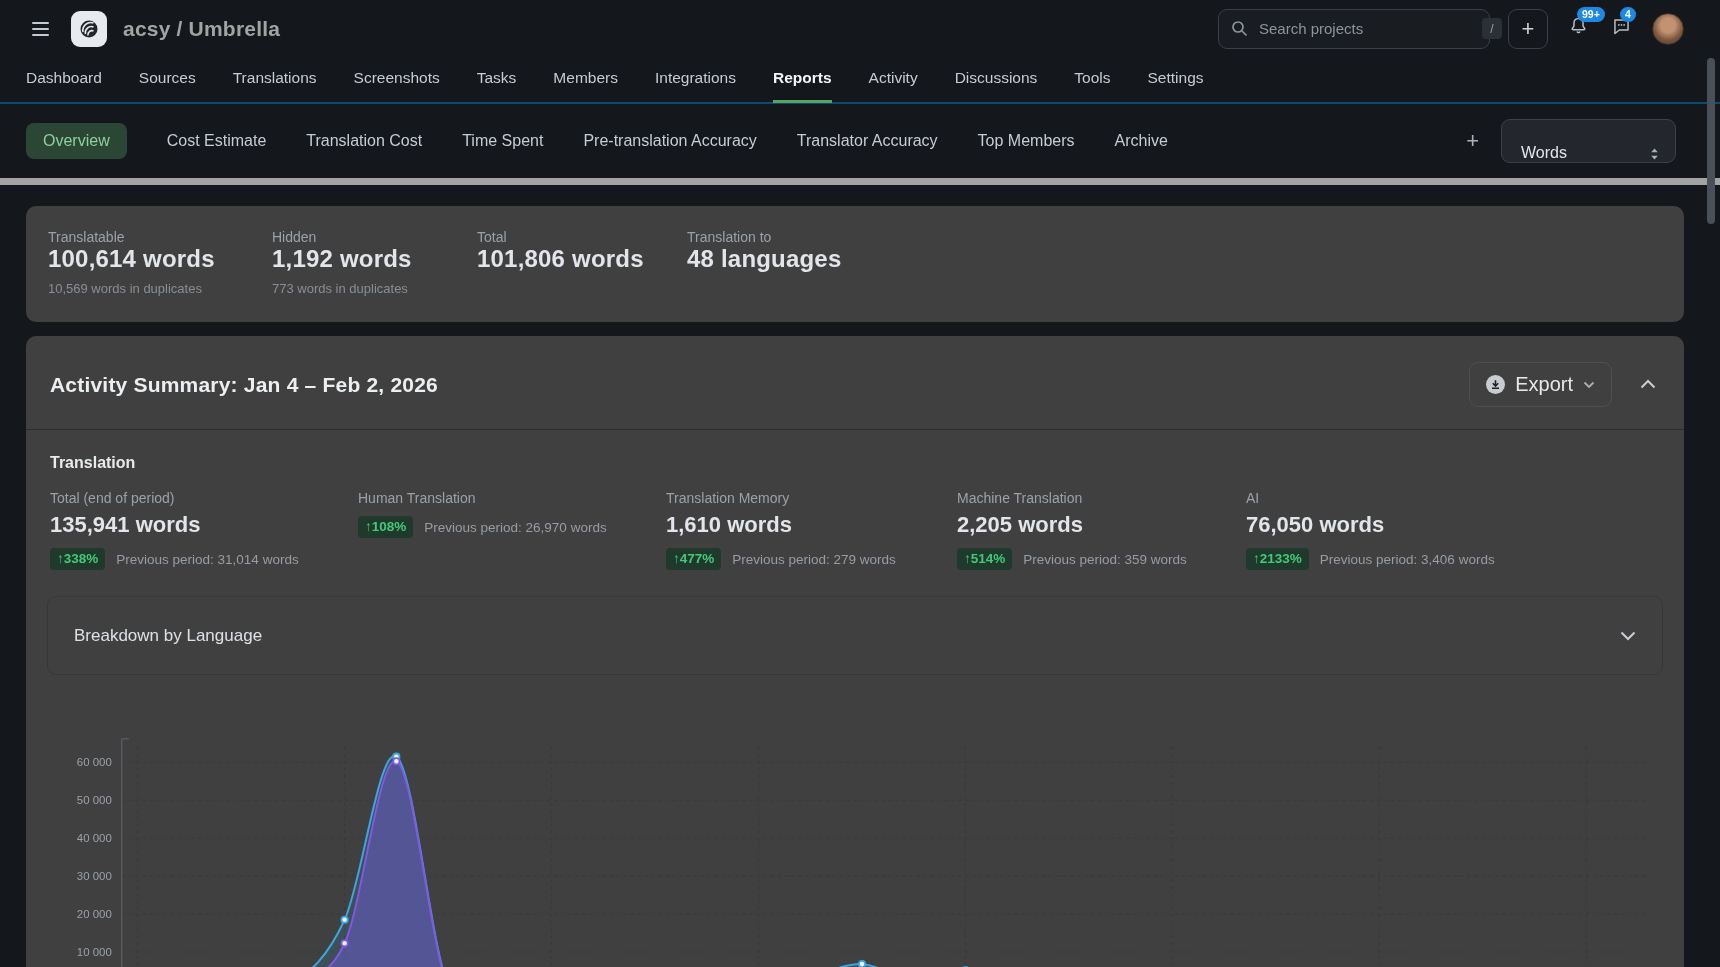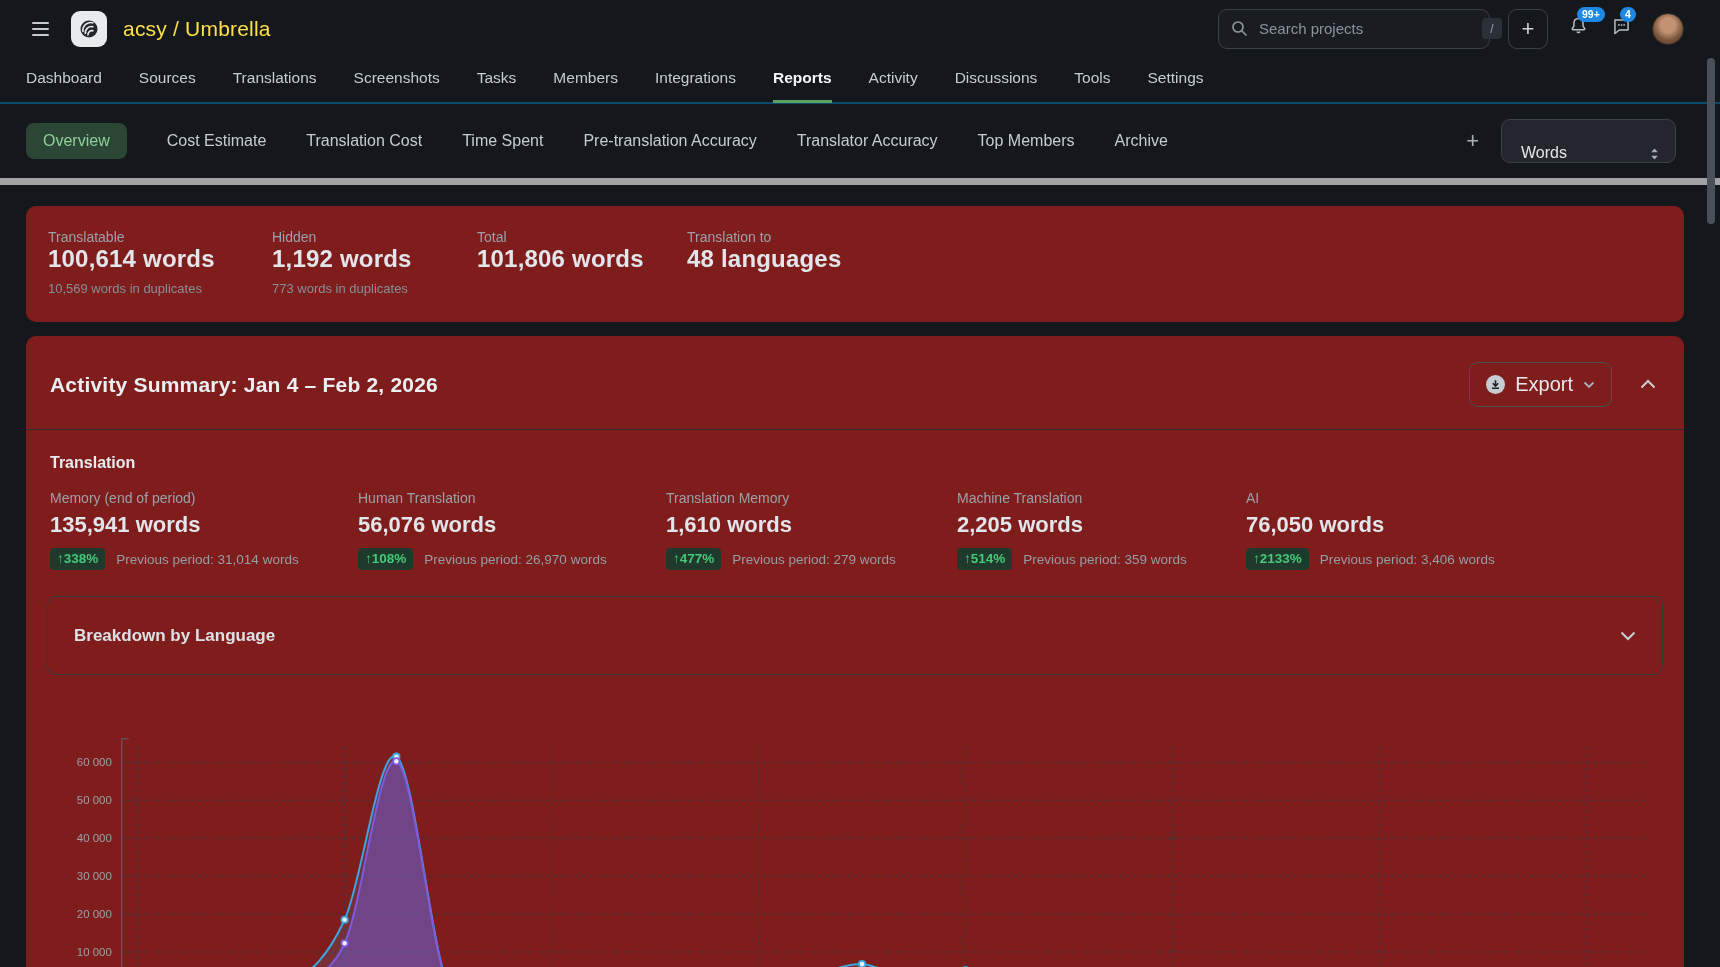"acsy / Umbrella" .project-title { color: #fde047 -> #a3a3a3; font-weight: 400 -> 700 }
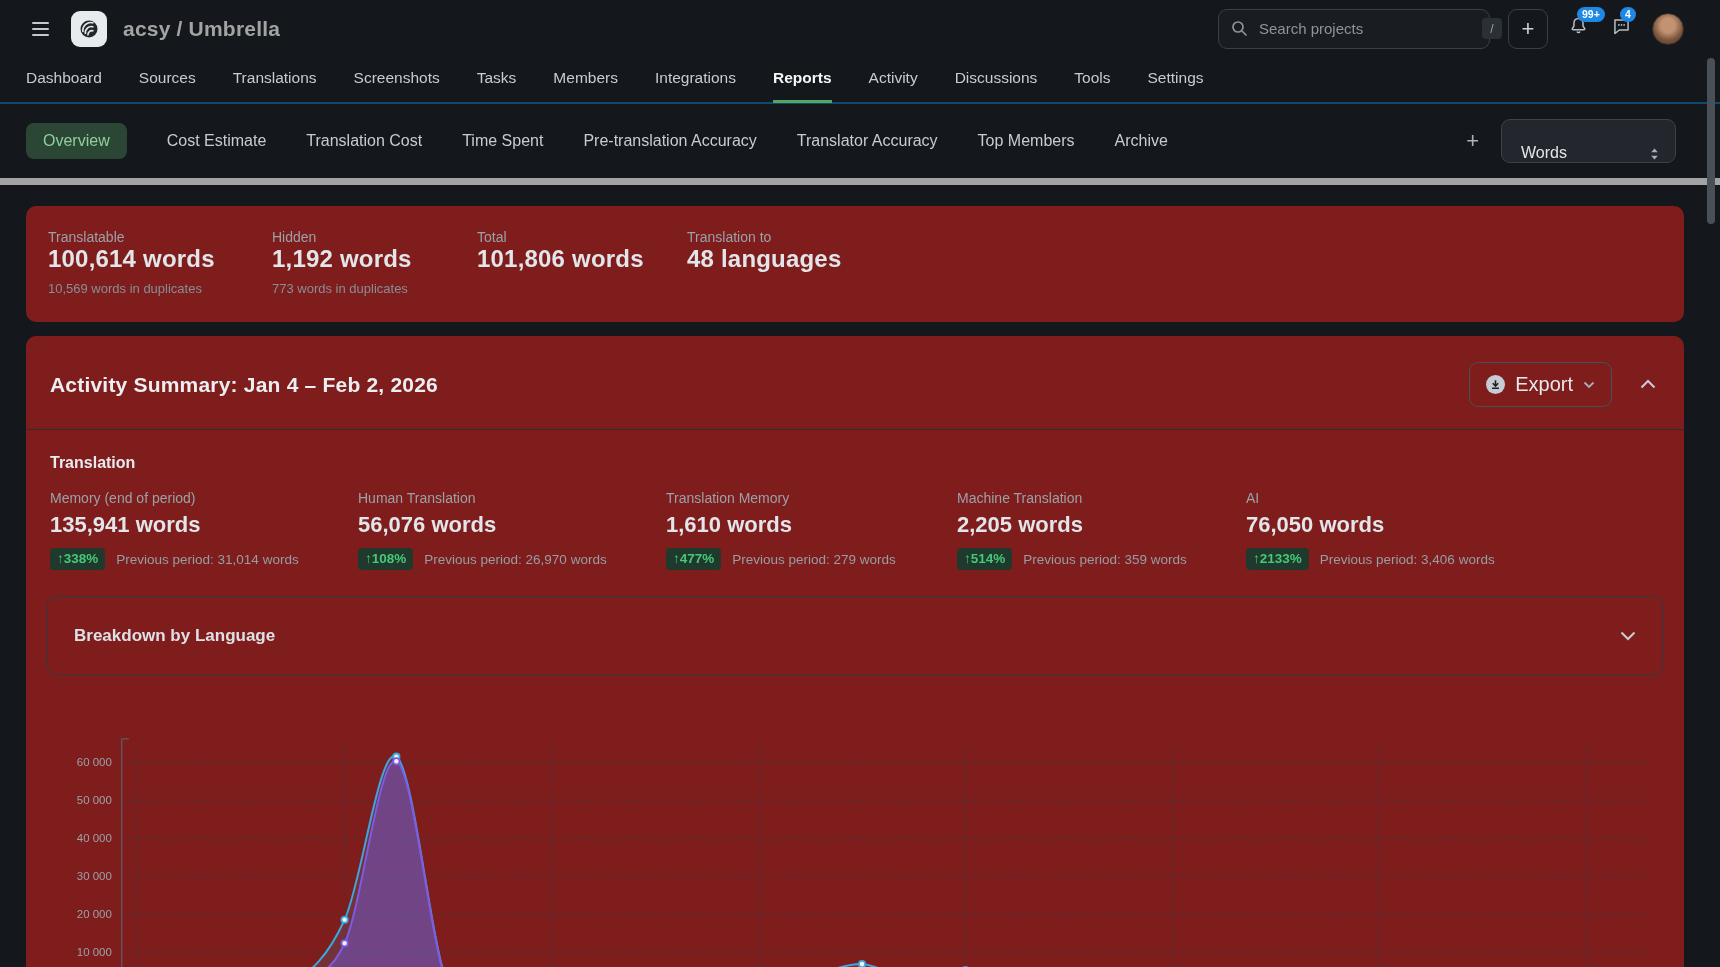"Translatable" .card { background: #7f1d1d -> #404040 }
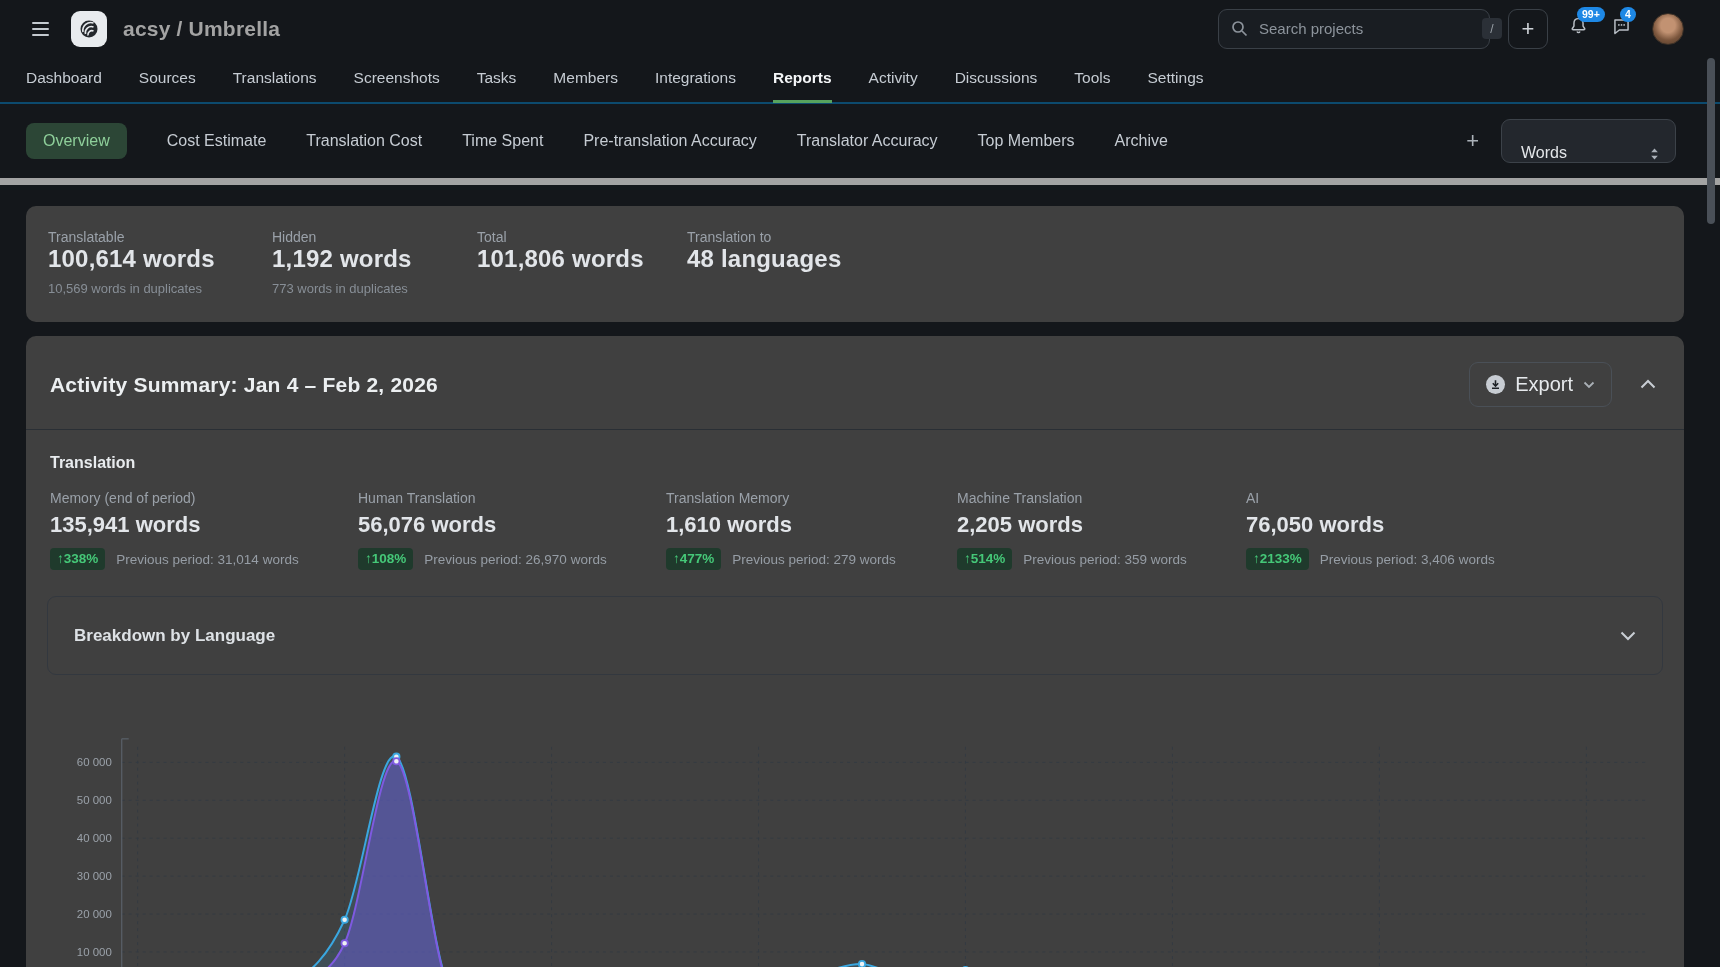"Memory (end of period)" div.stat-label { text: Memory -> Total }
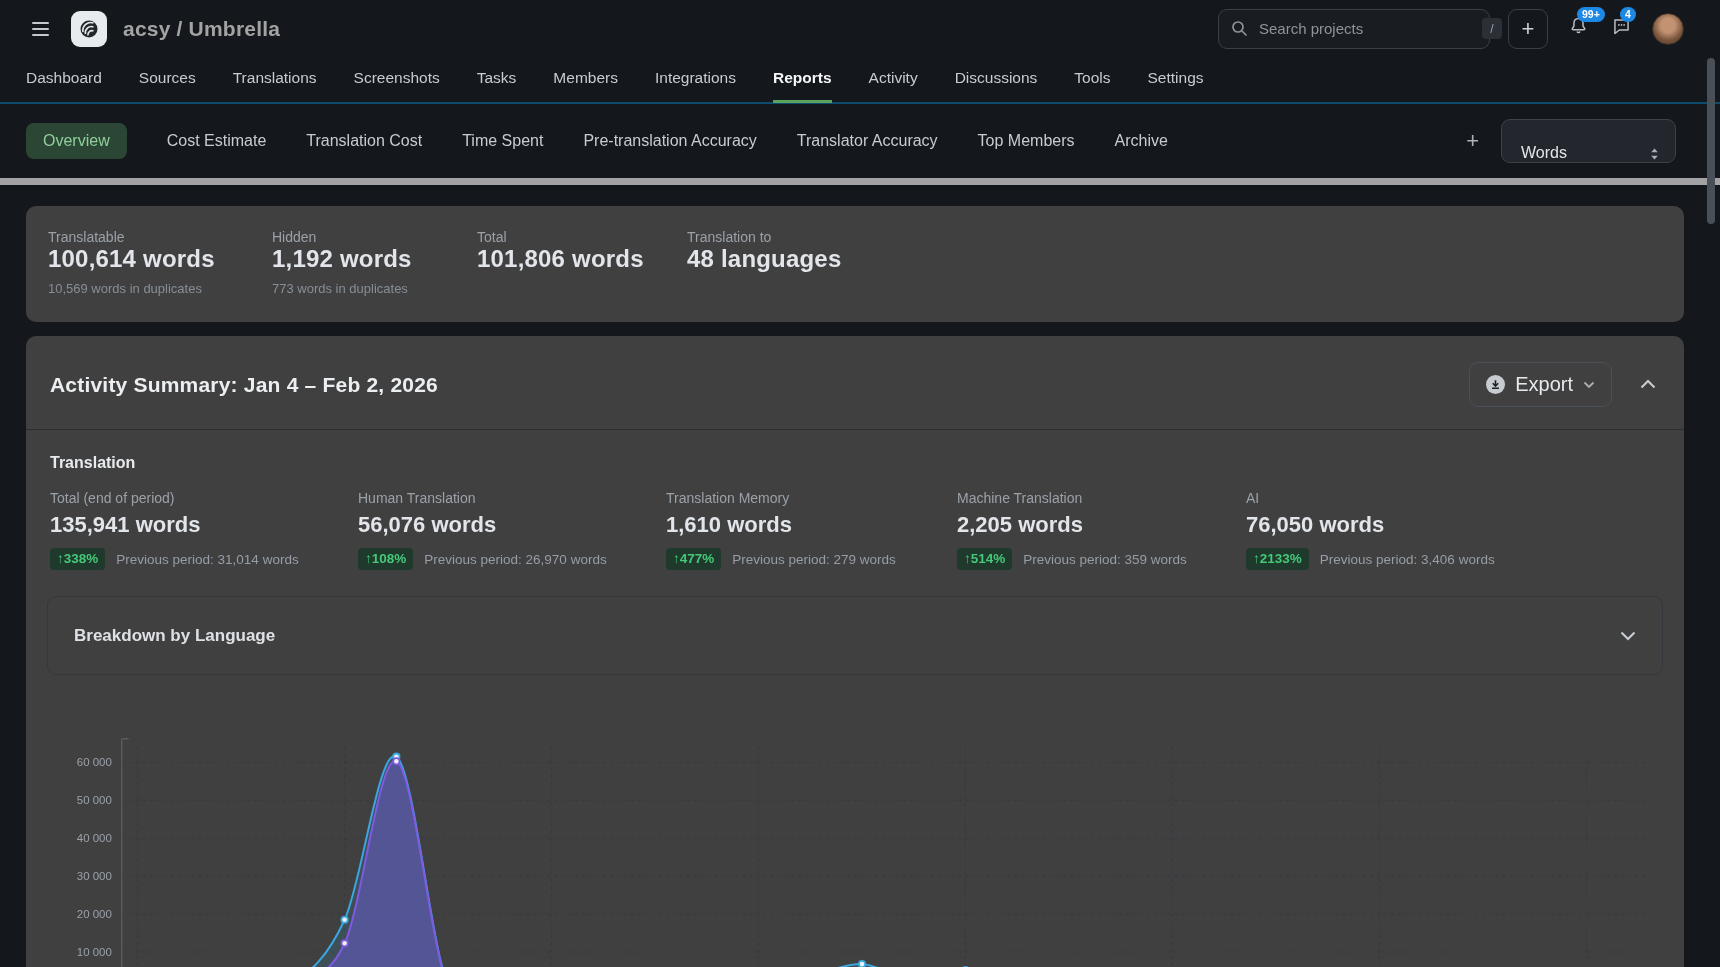"56,076 words" div.as-value { html: <div>56,076 words</div> -> none }
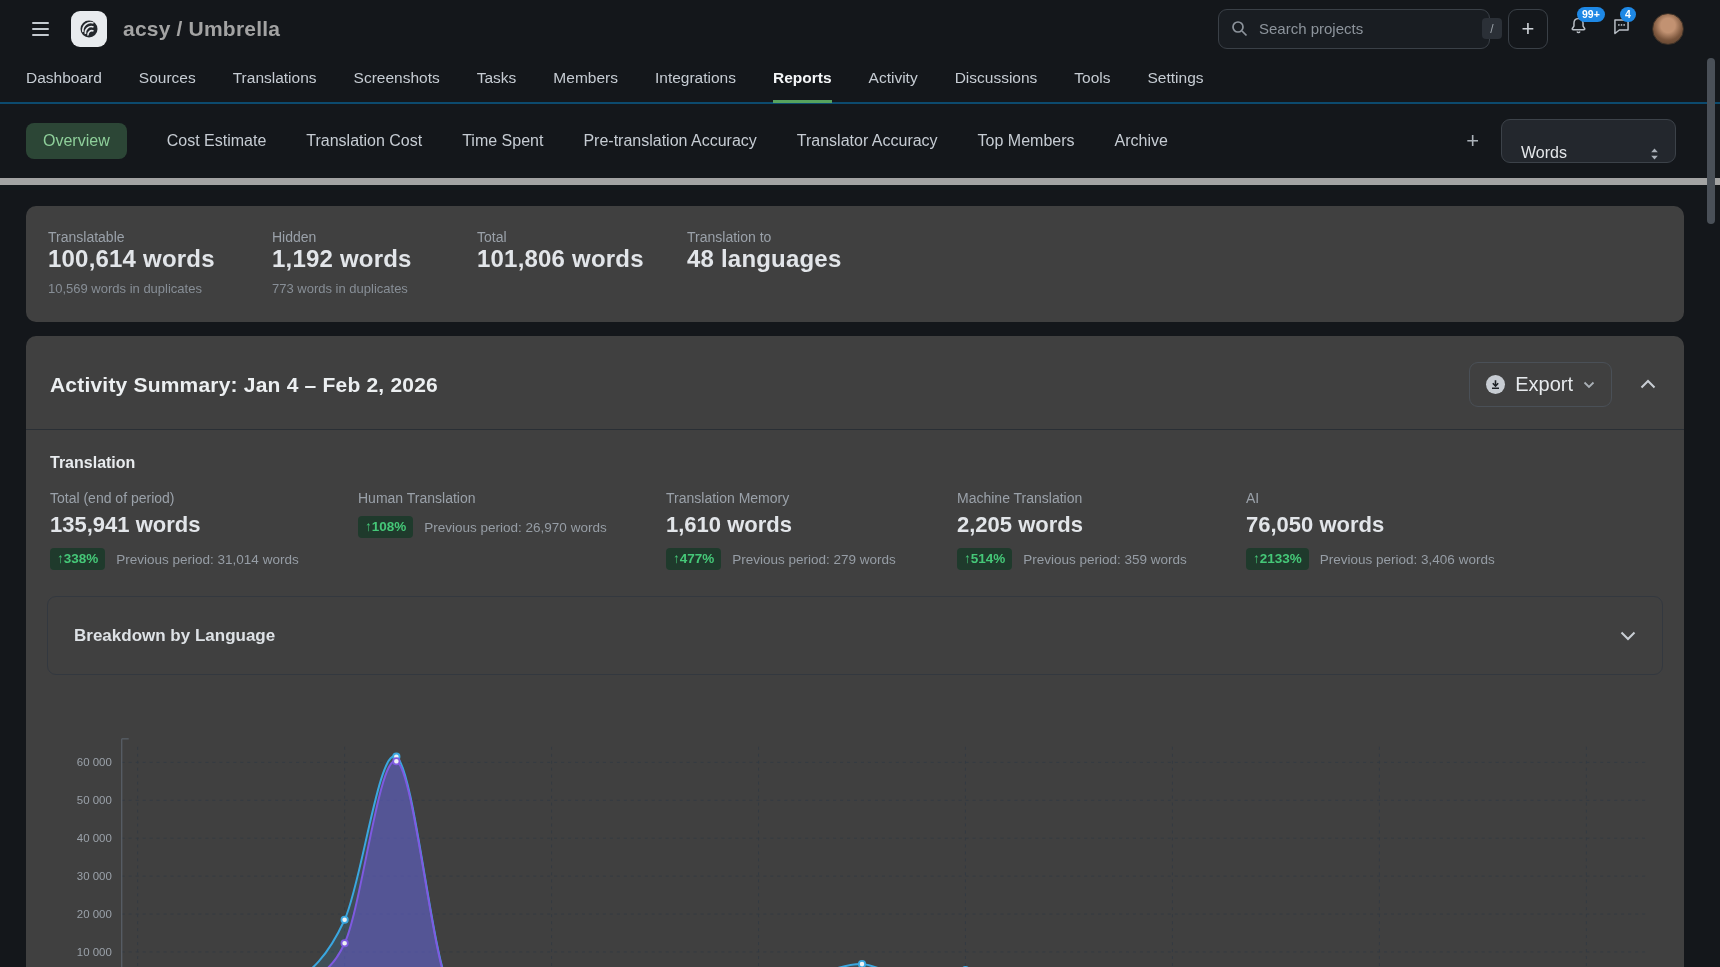"Breakdown by Language" .breakdown-label { font-weight: 700 -> 400 }
